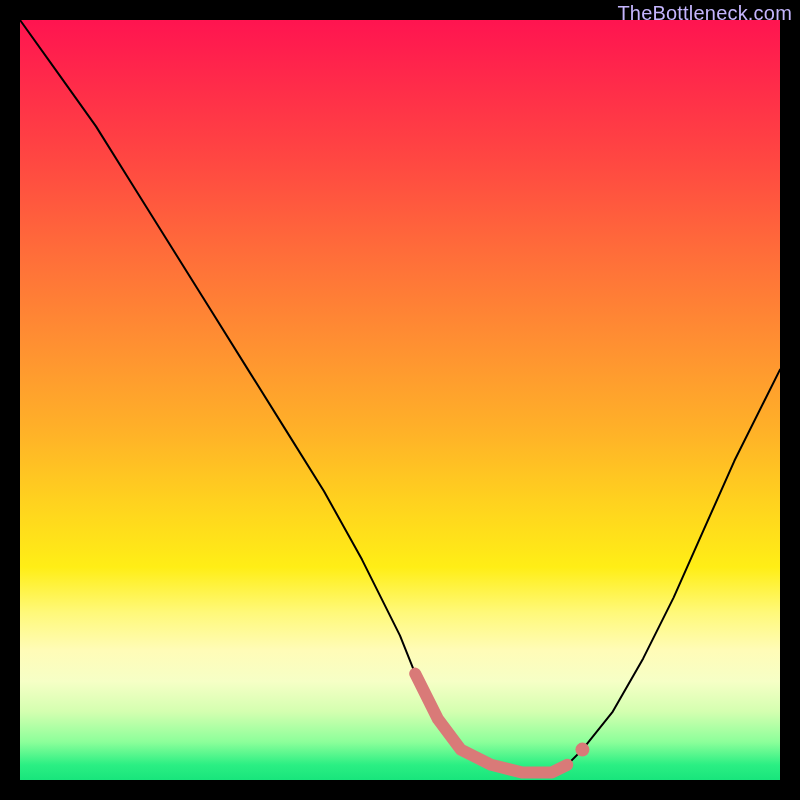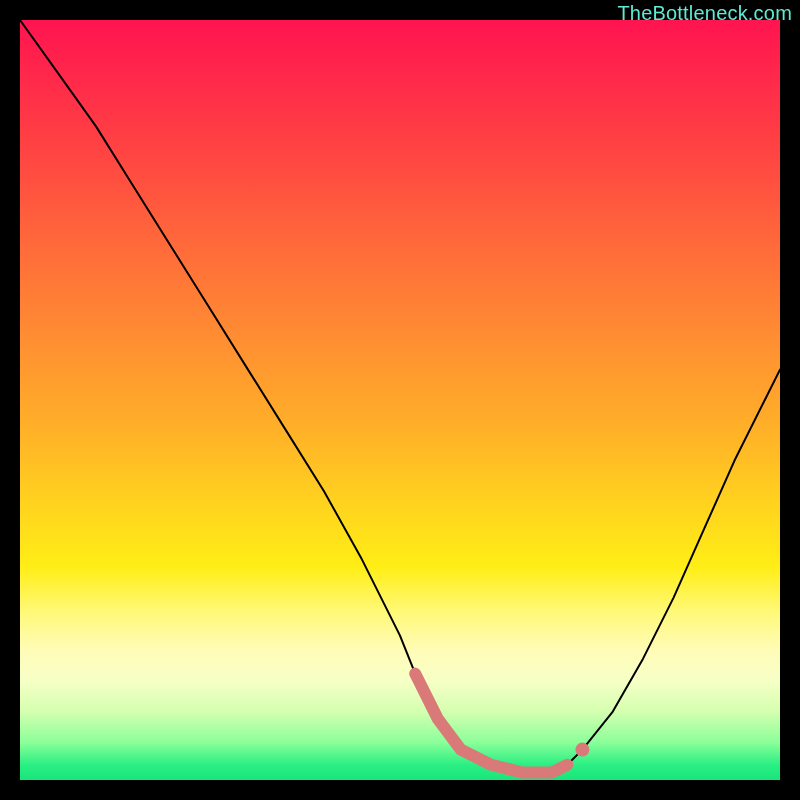"TheBottleneck.com" .watermark { color: #5eead4 -> #c4b5fd }
